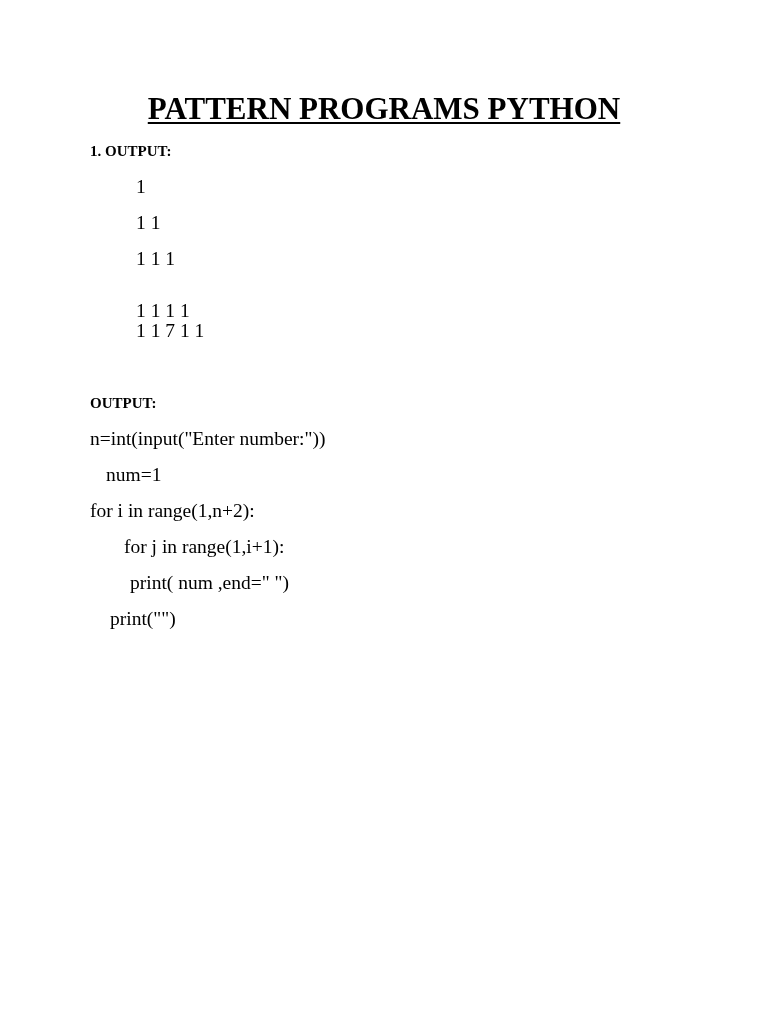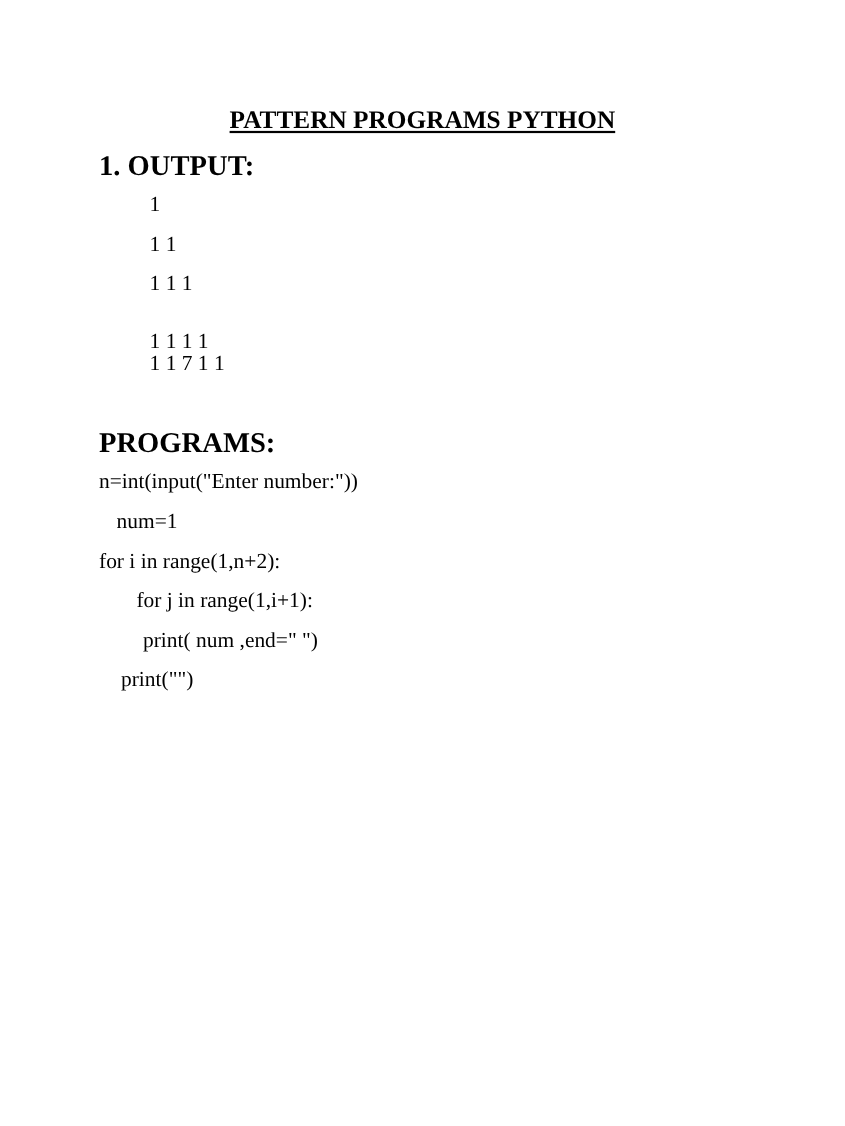"PATTERN PROGRAMS PYTHON" .page-title { font-size: 23px -> 31px }
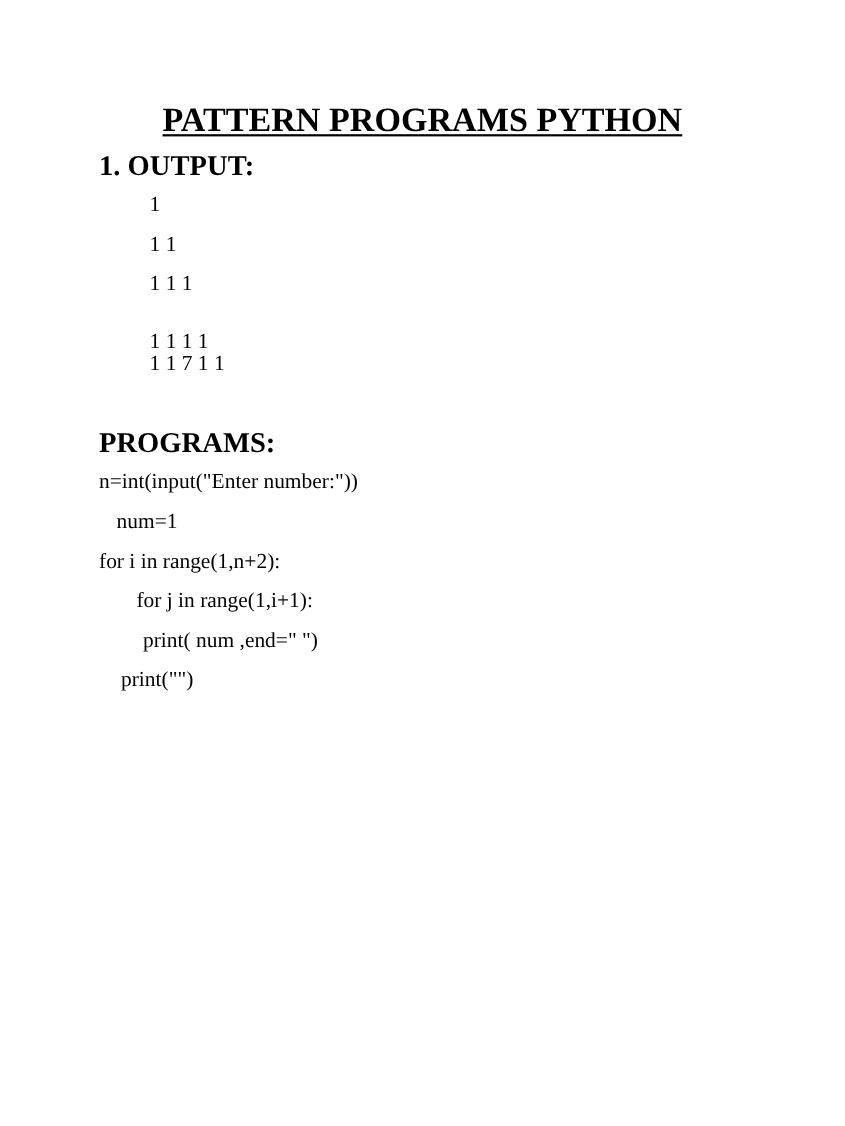"1. OUTPUT:" .heading { font-size: 26px -> 15px }
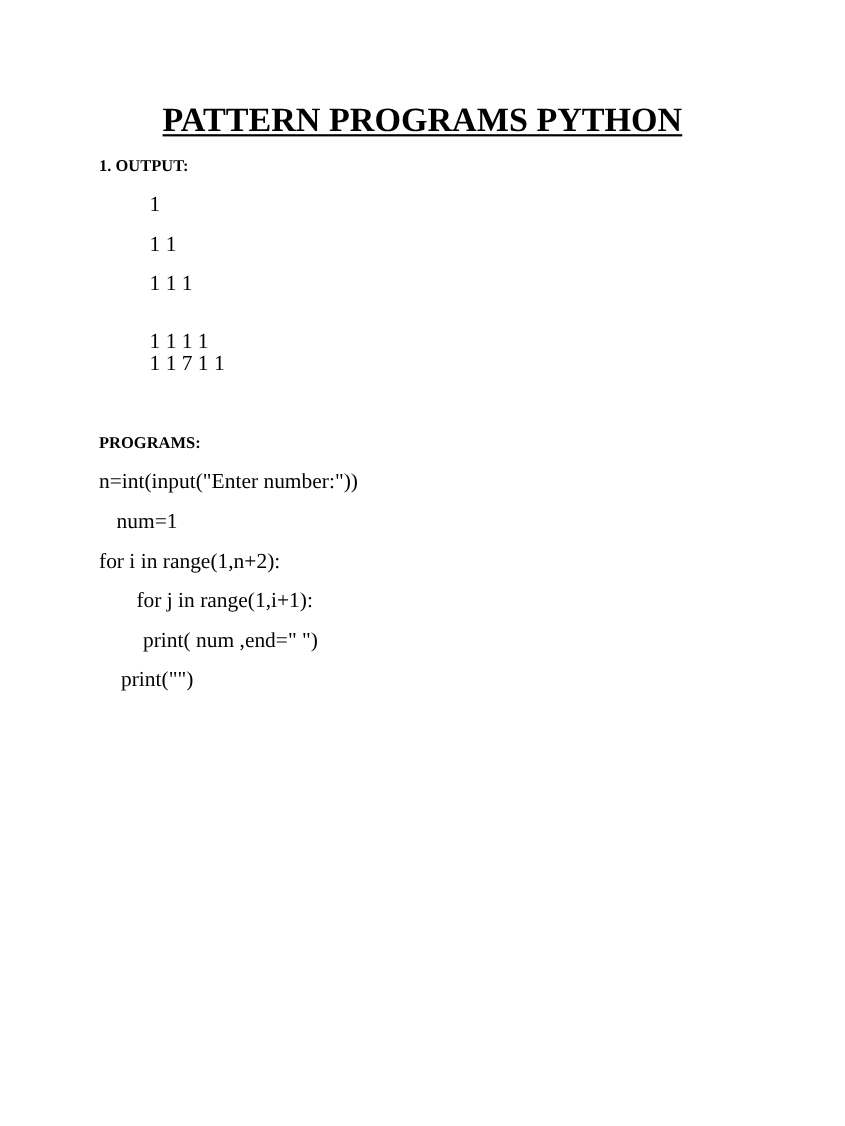"PROGRAMS:" div.heading { text: PROGRAMS -> OUTPUT }
